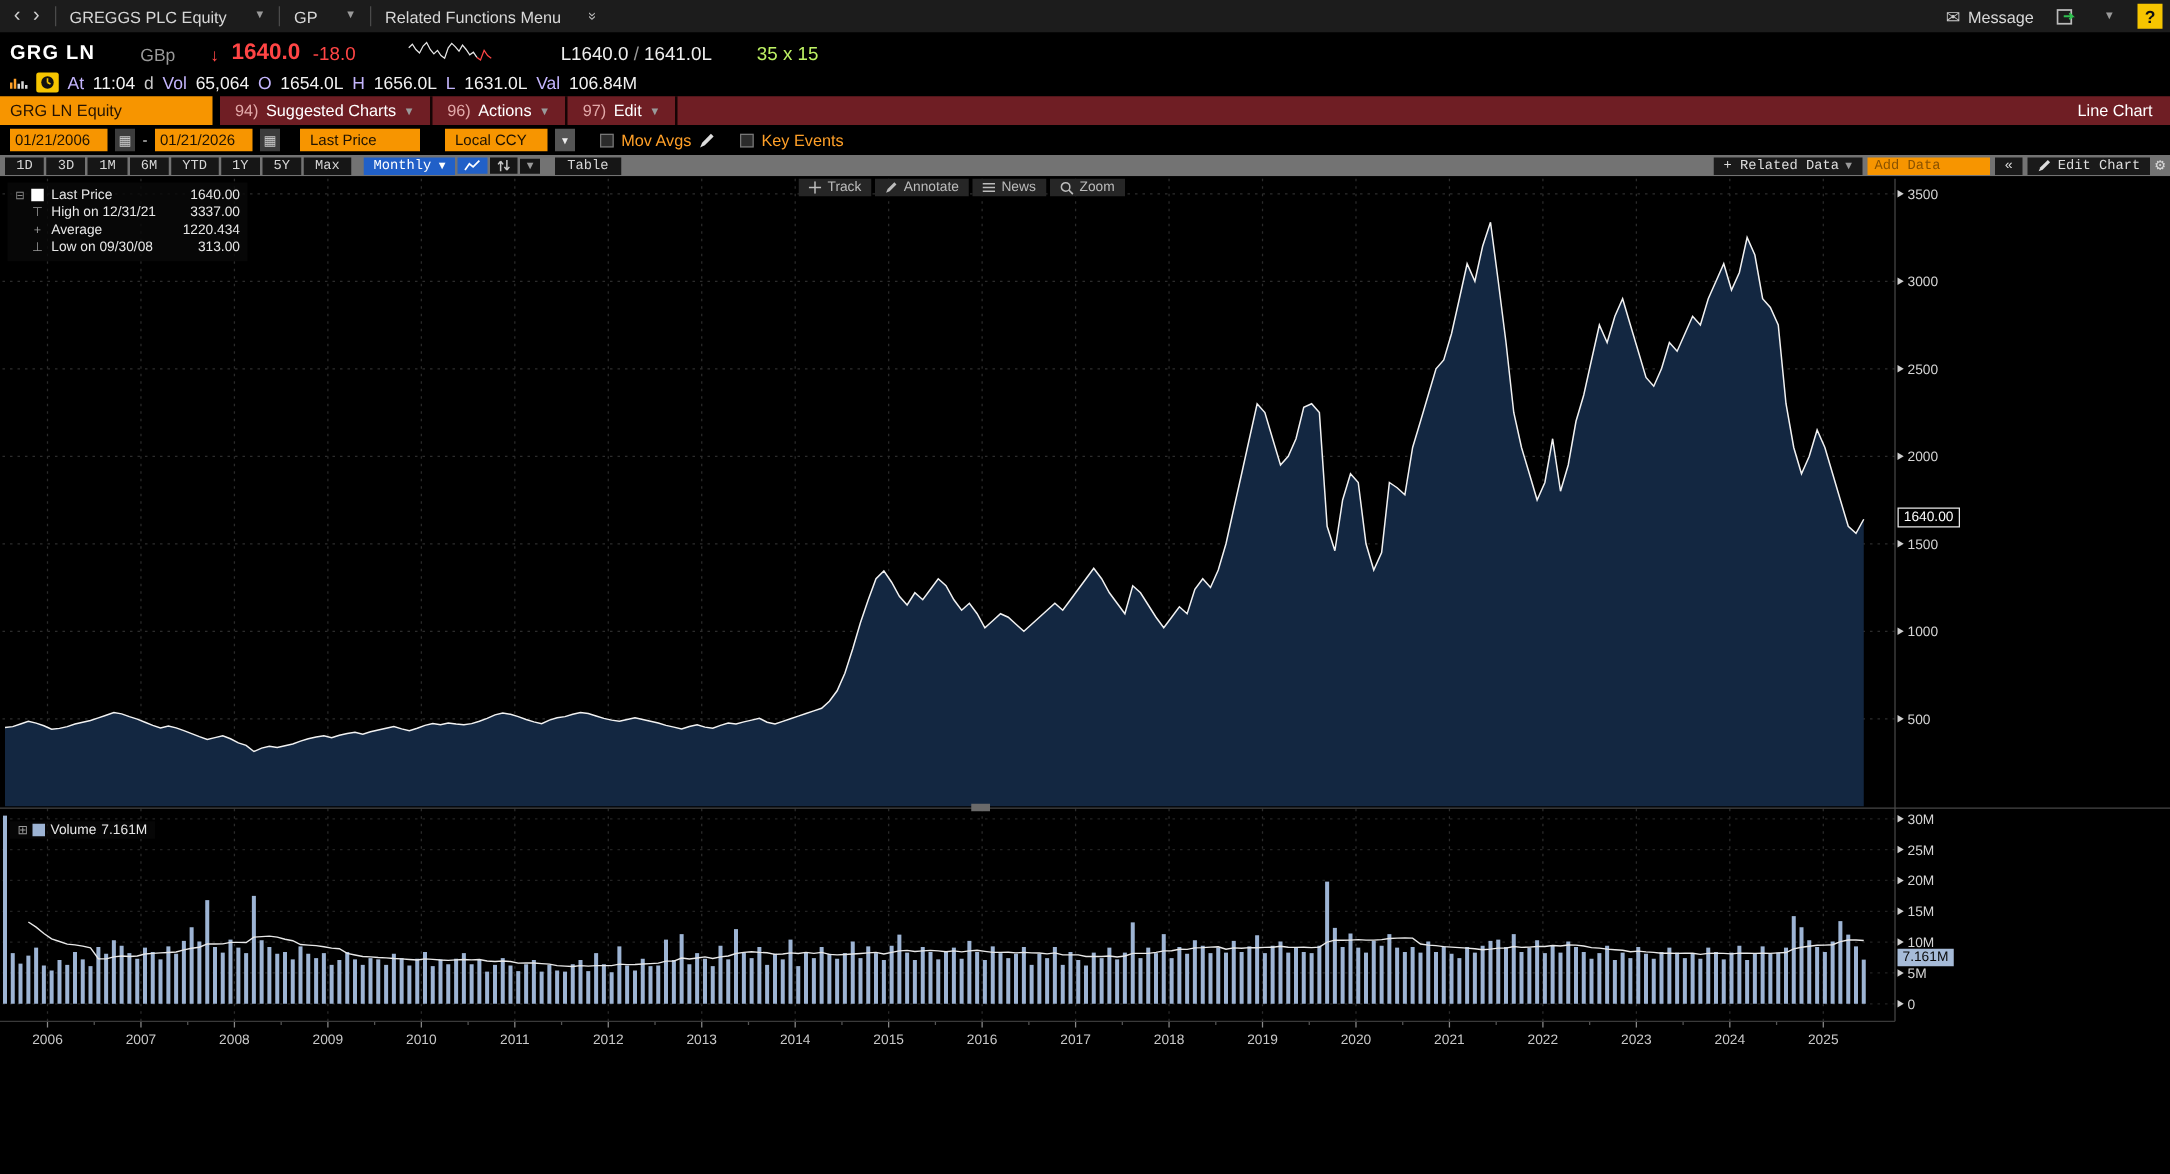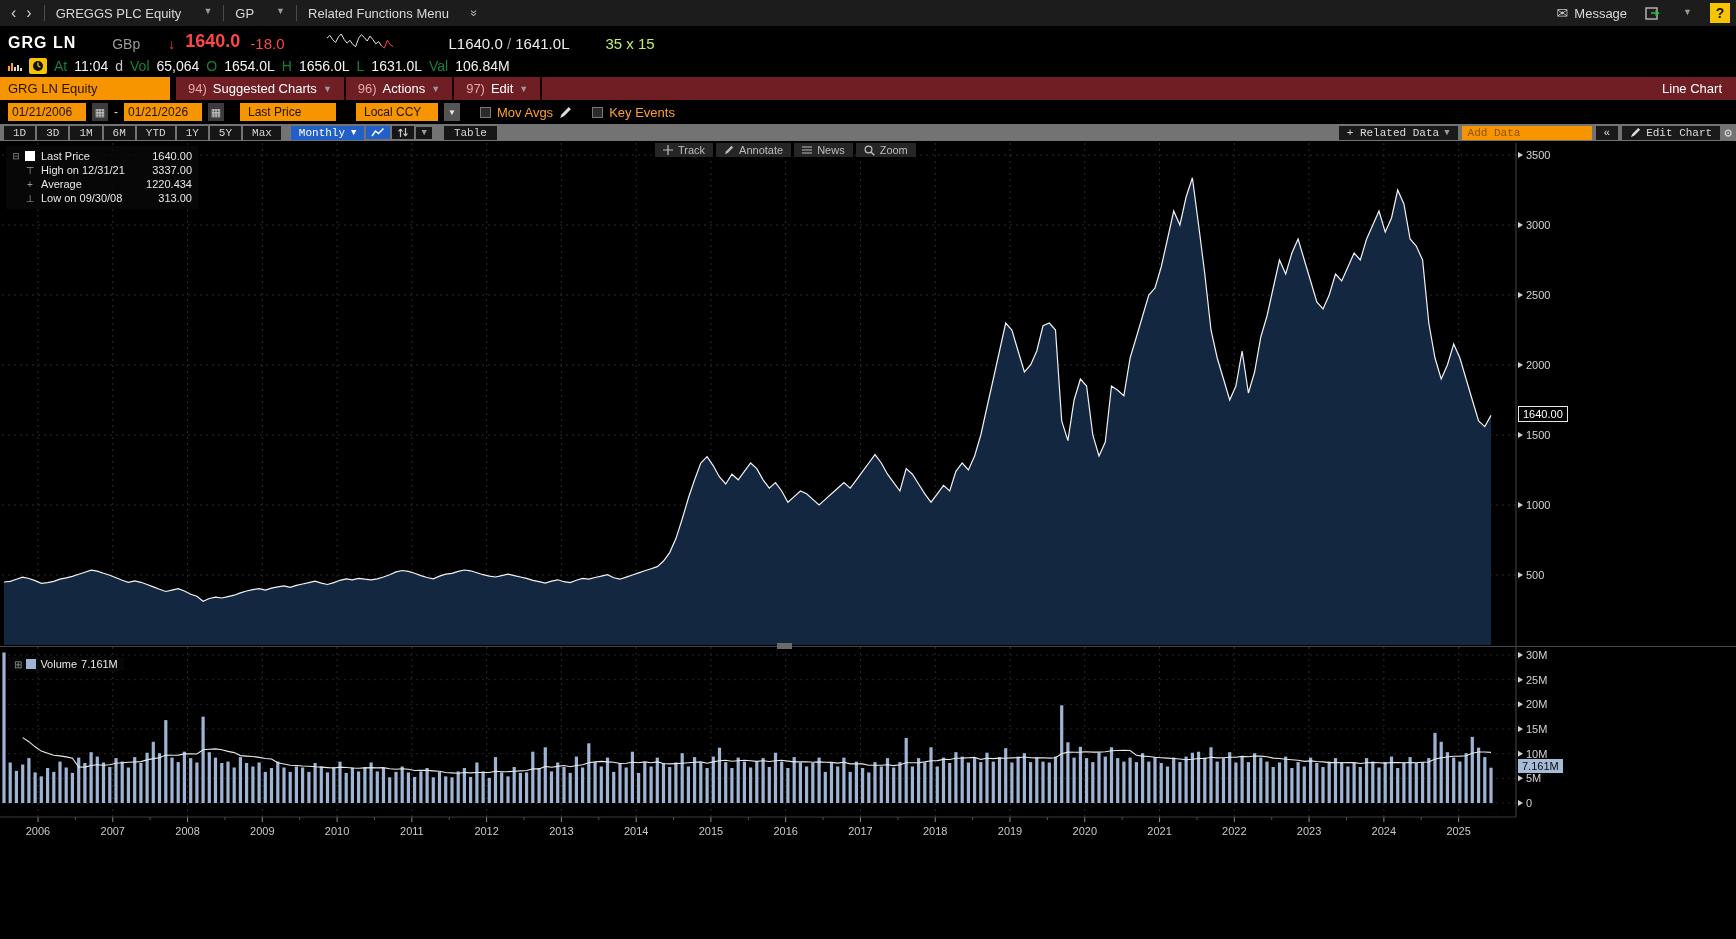"At" .lbl-o { color: #15803d -> #c4b5fd }
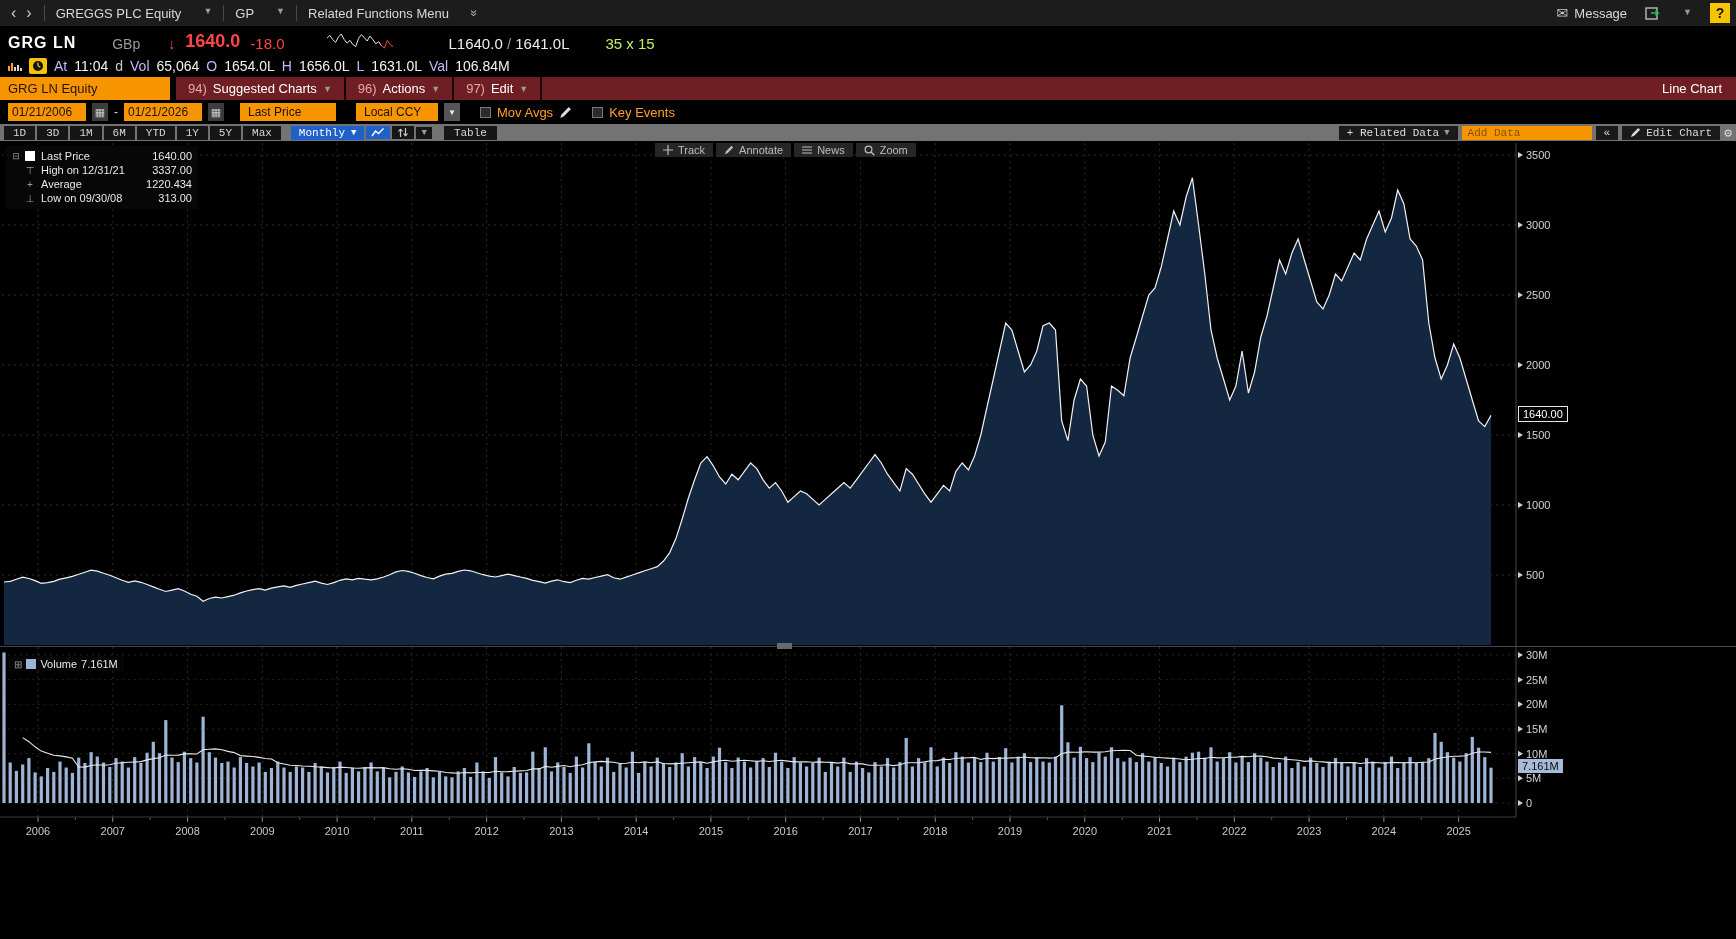"Add Data" .adddata { width: 130px -> 98px }
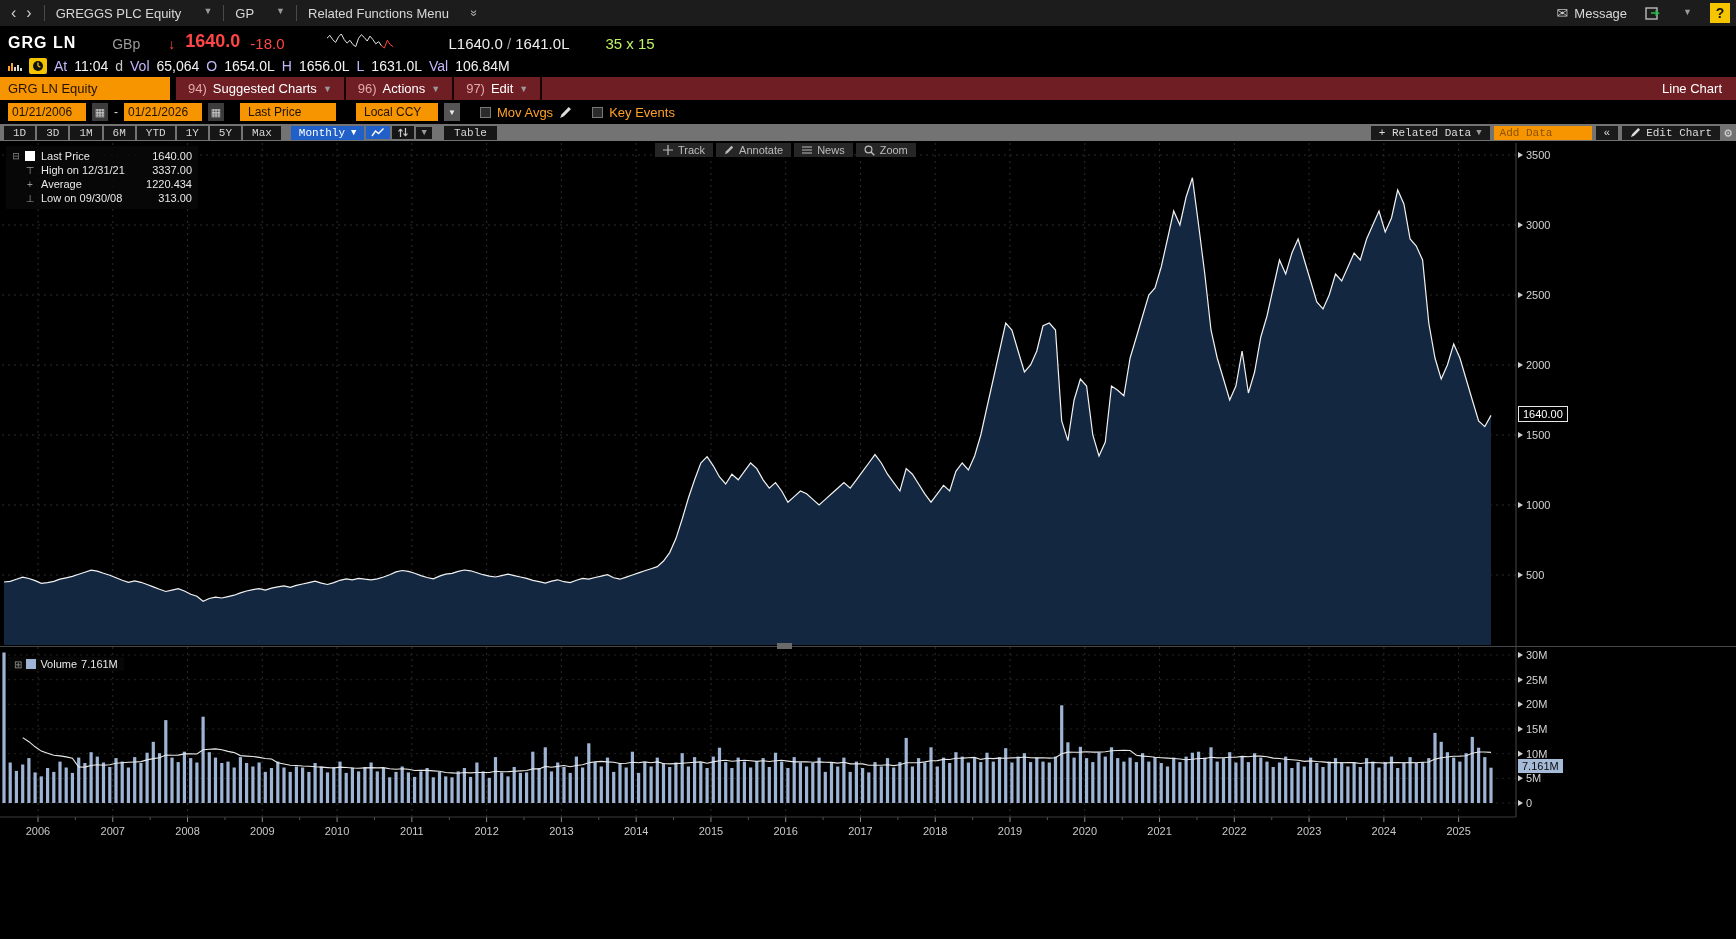"Track" .ct-bar { left: 655px -> 639px }
